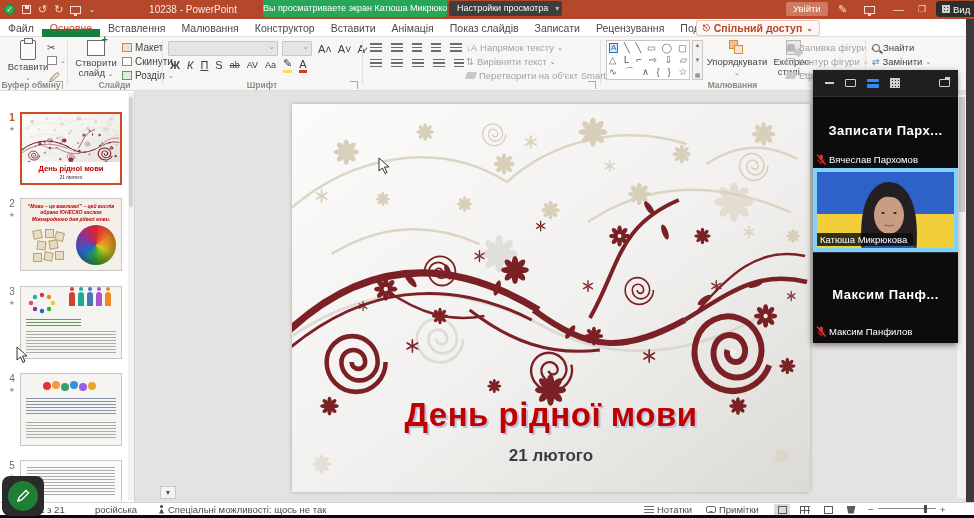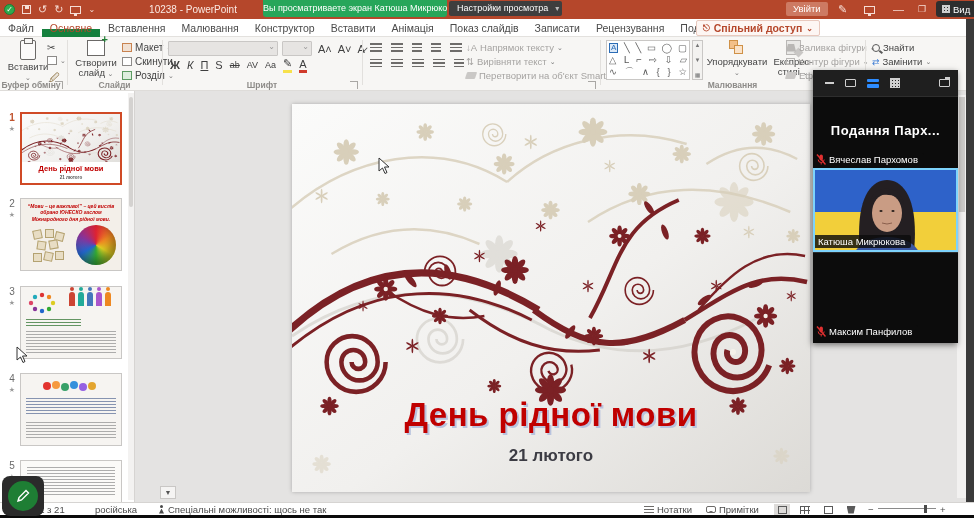"Подання Парх..." div.tile-name { text: Подання -> Записати }
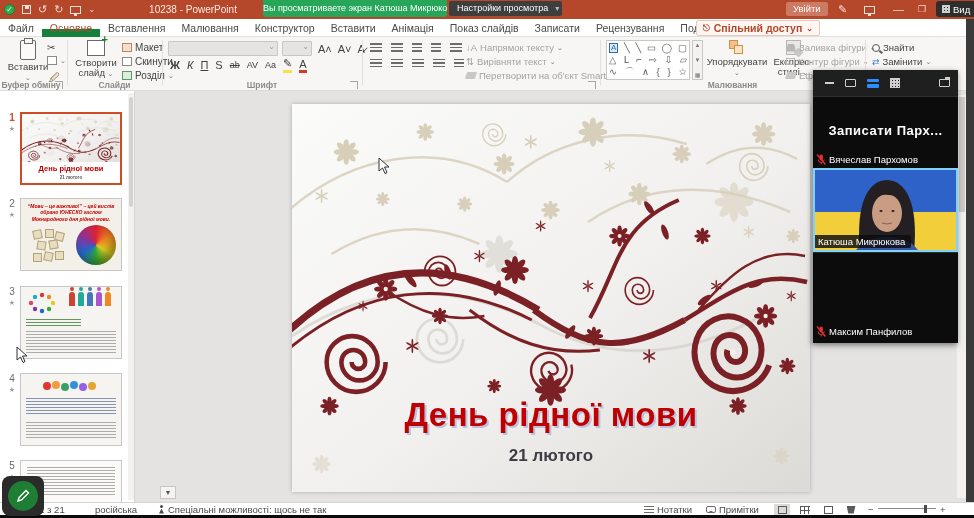"Катюша Микрюкова" .tile.video { border: 2px solid #7dd3fc -> 4px solid #7dd3fc }
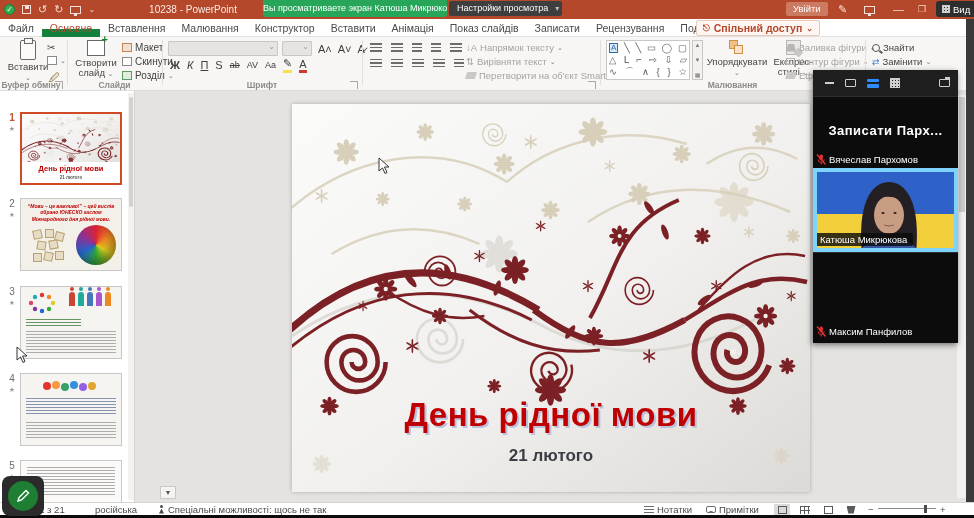"Максим Панф..." div.tile-name { html: none -> <div>Максим Панф...</div> }
